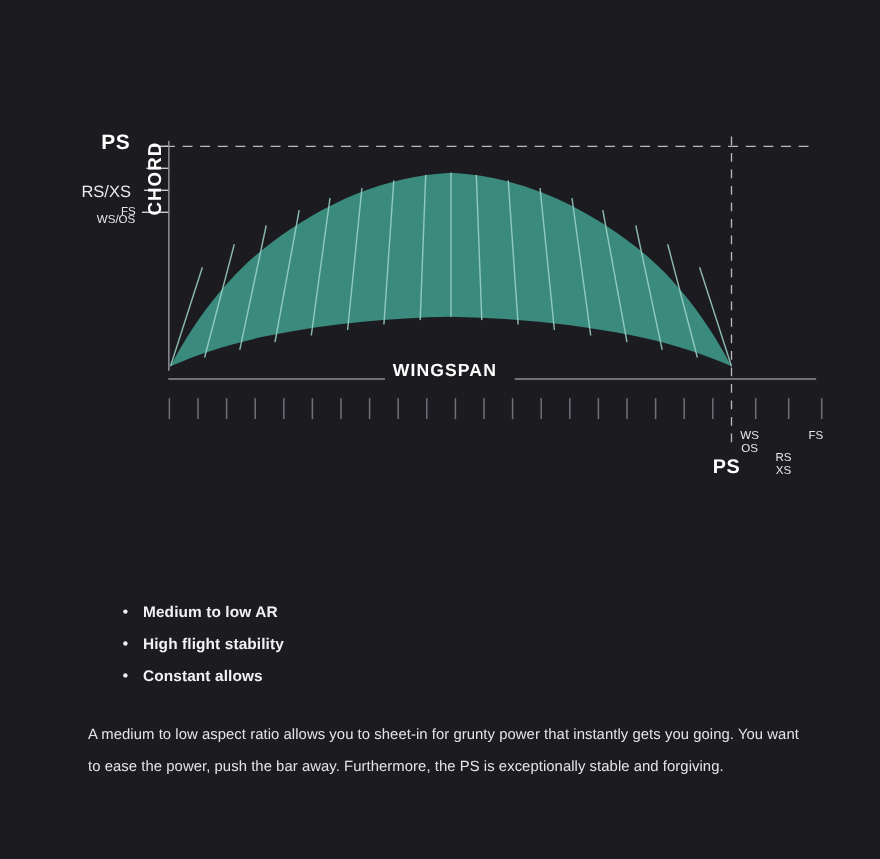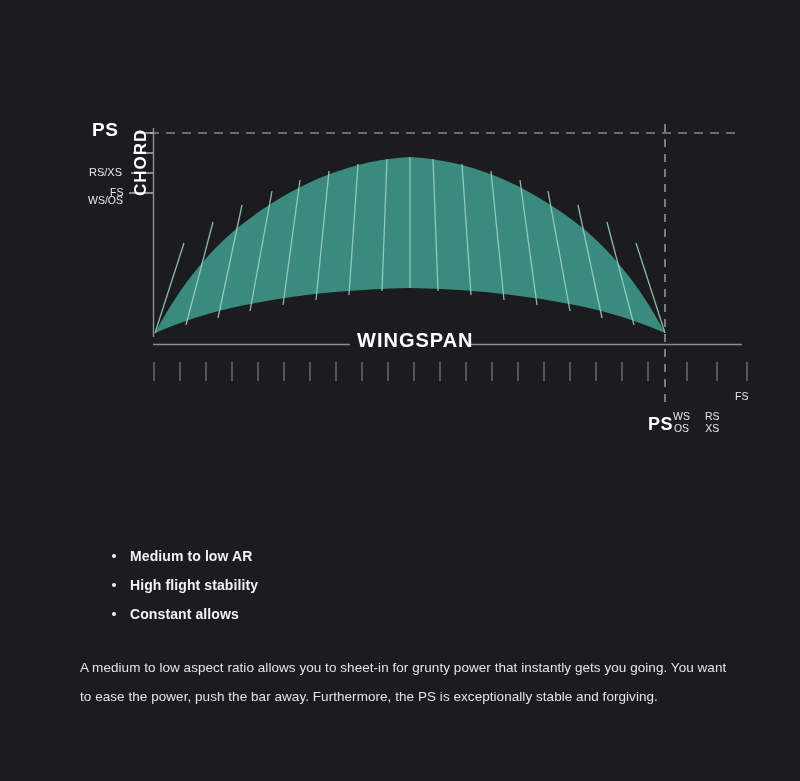"RS/XS" #label-rsxs-left { font-size: 11px -> 15px; left: 89px -> 74px }
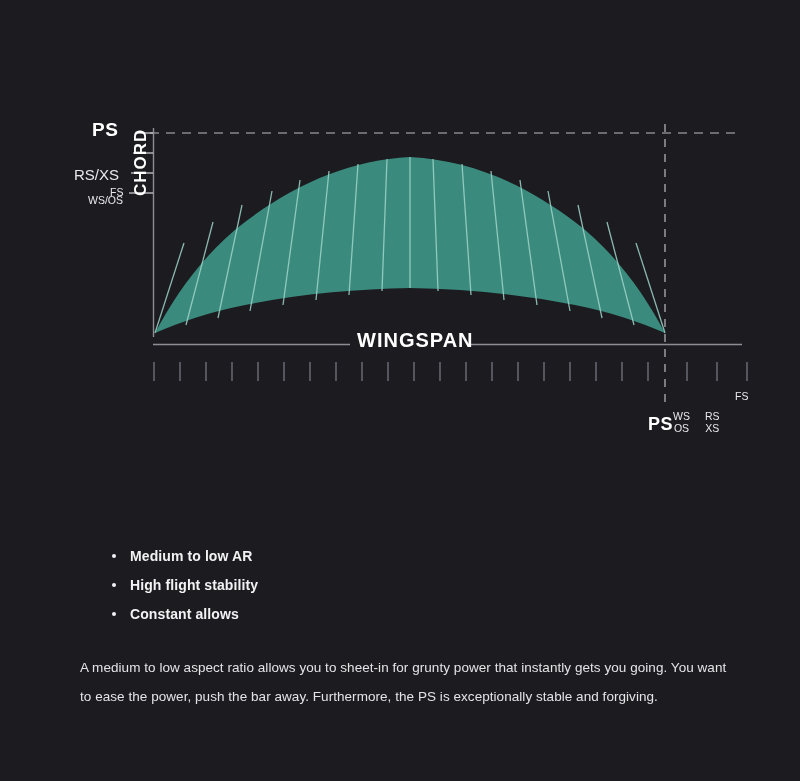"WINGSPAN" #label-wingspan { font-size: 20px -> 16px }
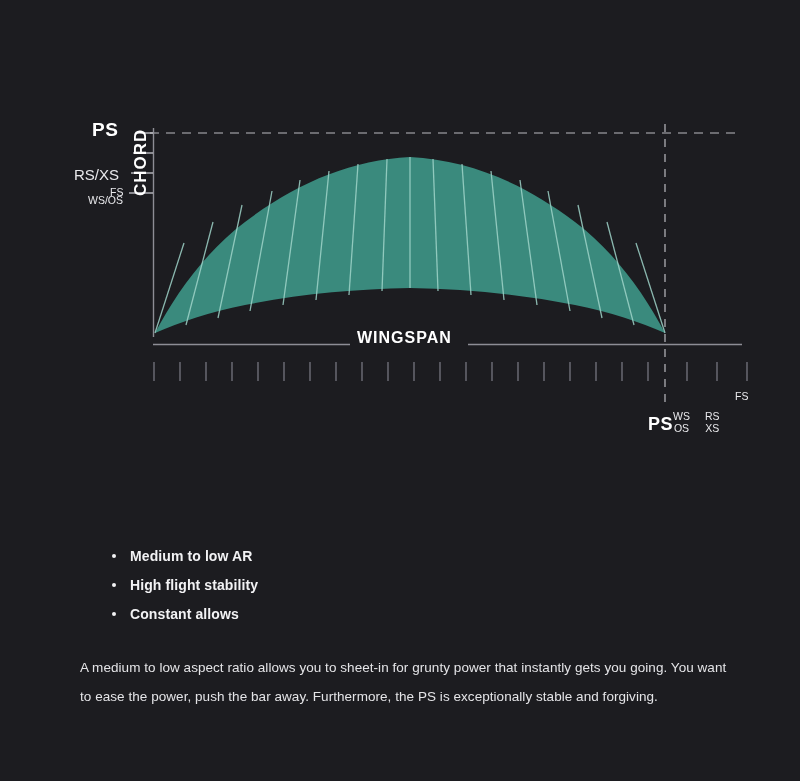"WS" #label-wsos-bottom { margin-top: 20px -> none }
